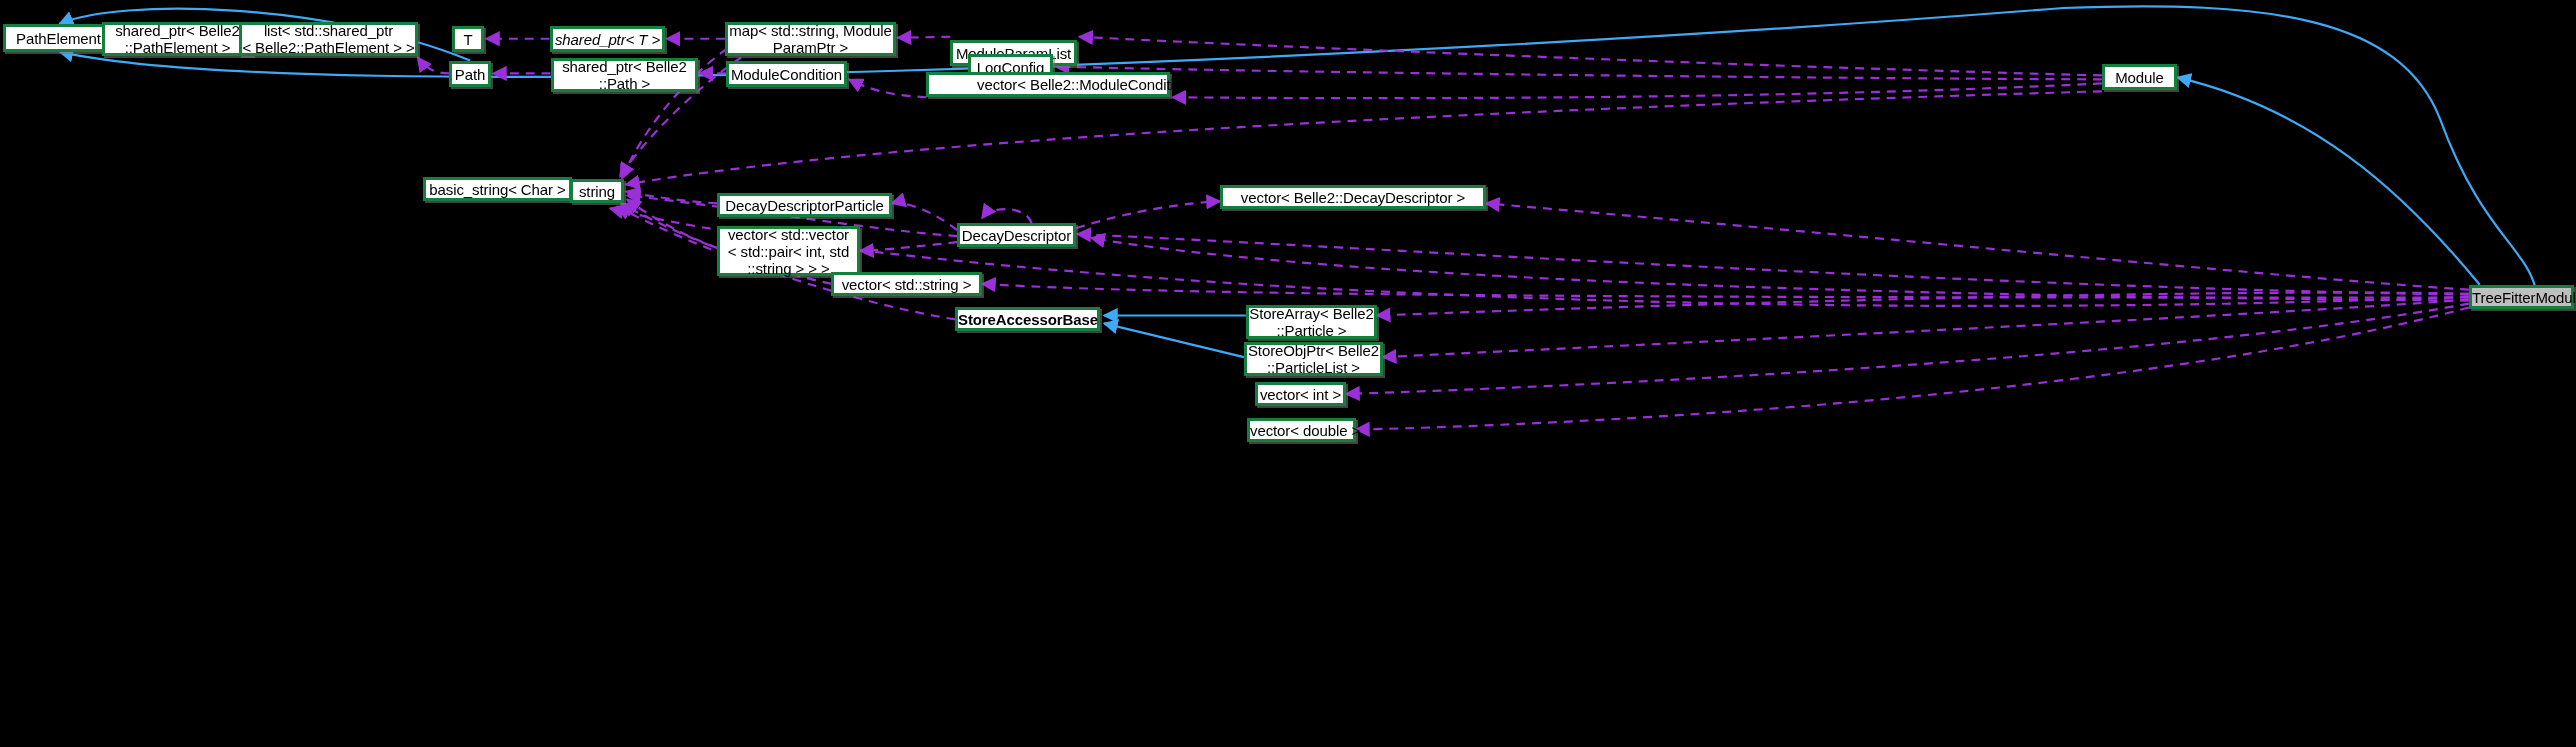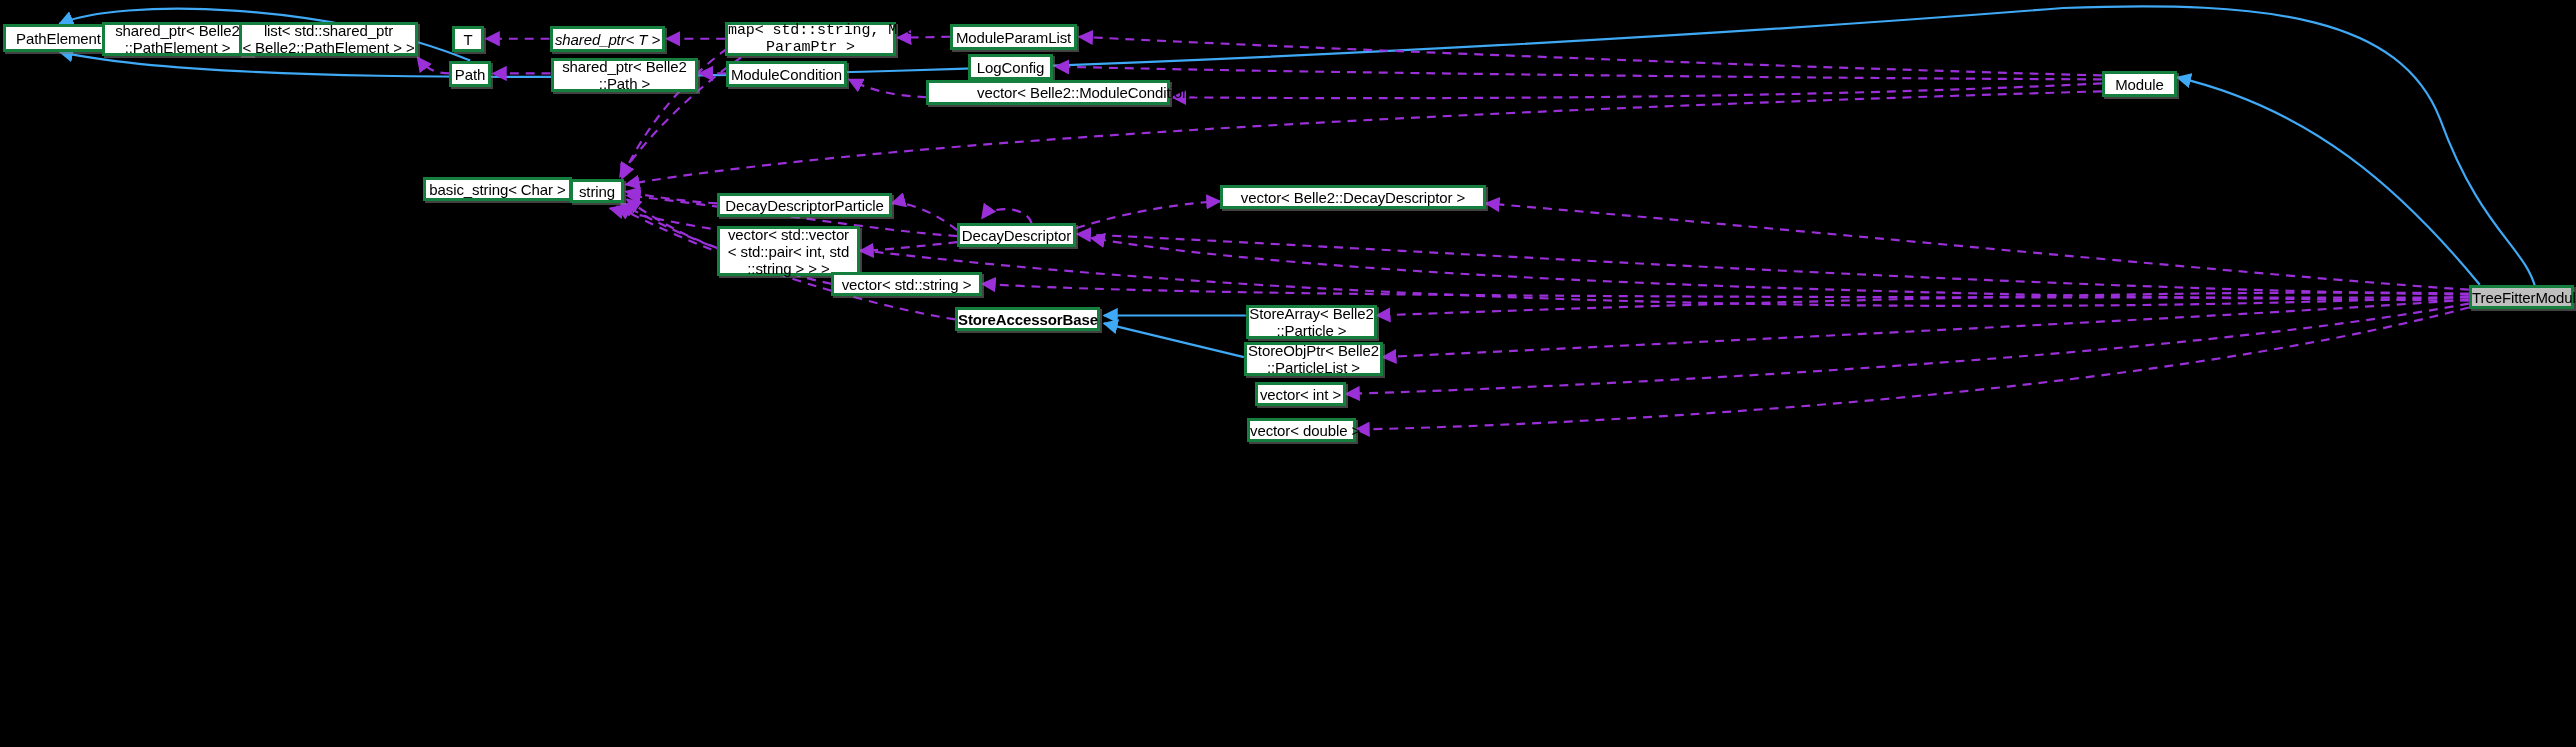"map< std::string, Module" div.node { font-family: Liberation Mono, monospace -> none }
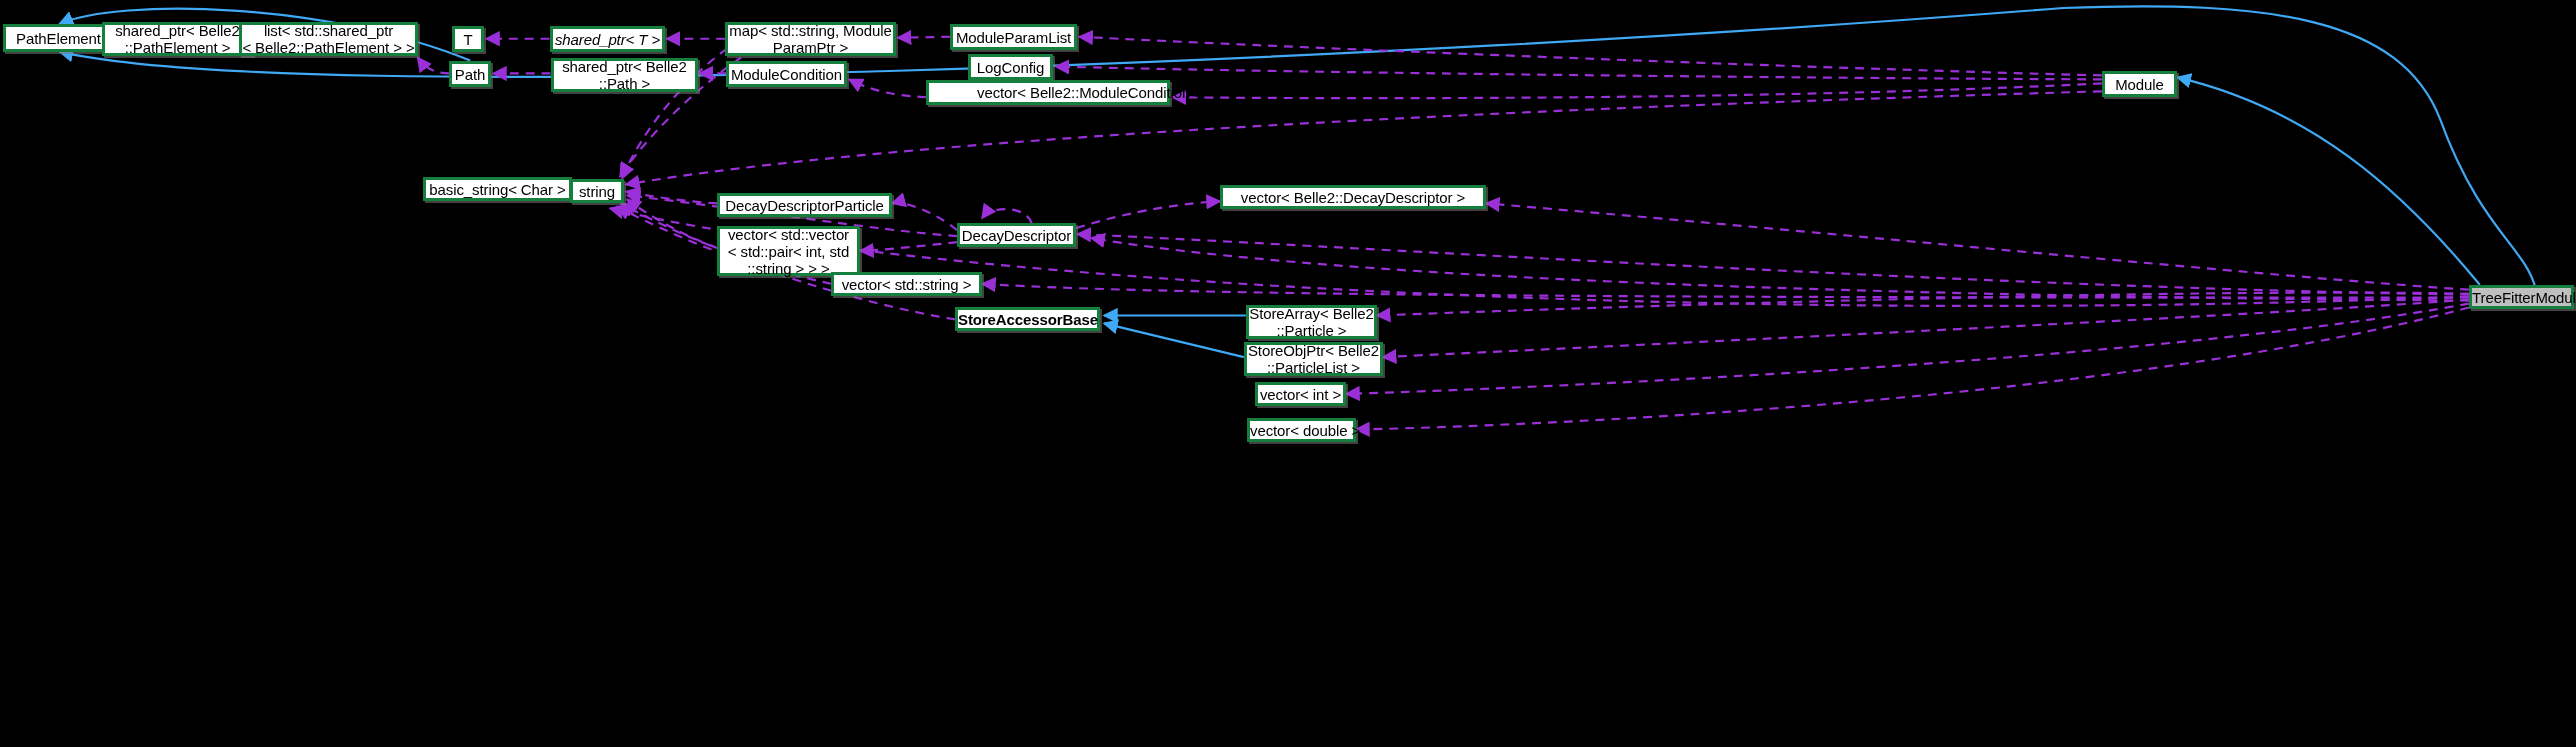"ModuleParamList" div.node { top: 24px -> 40px }
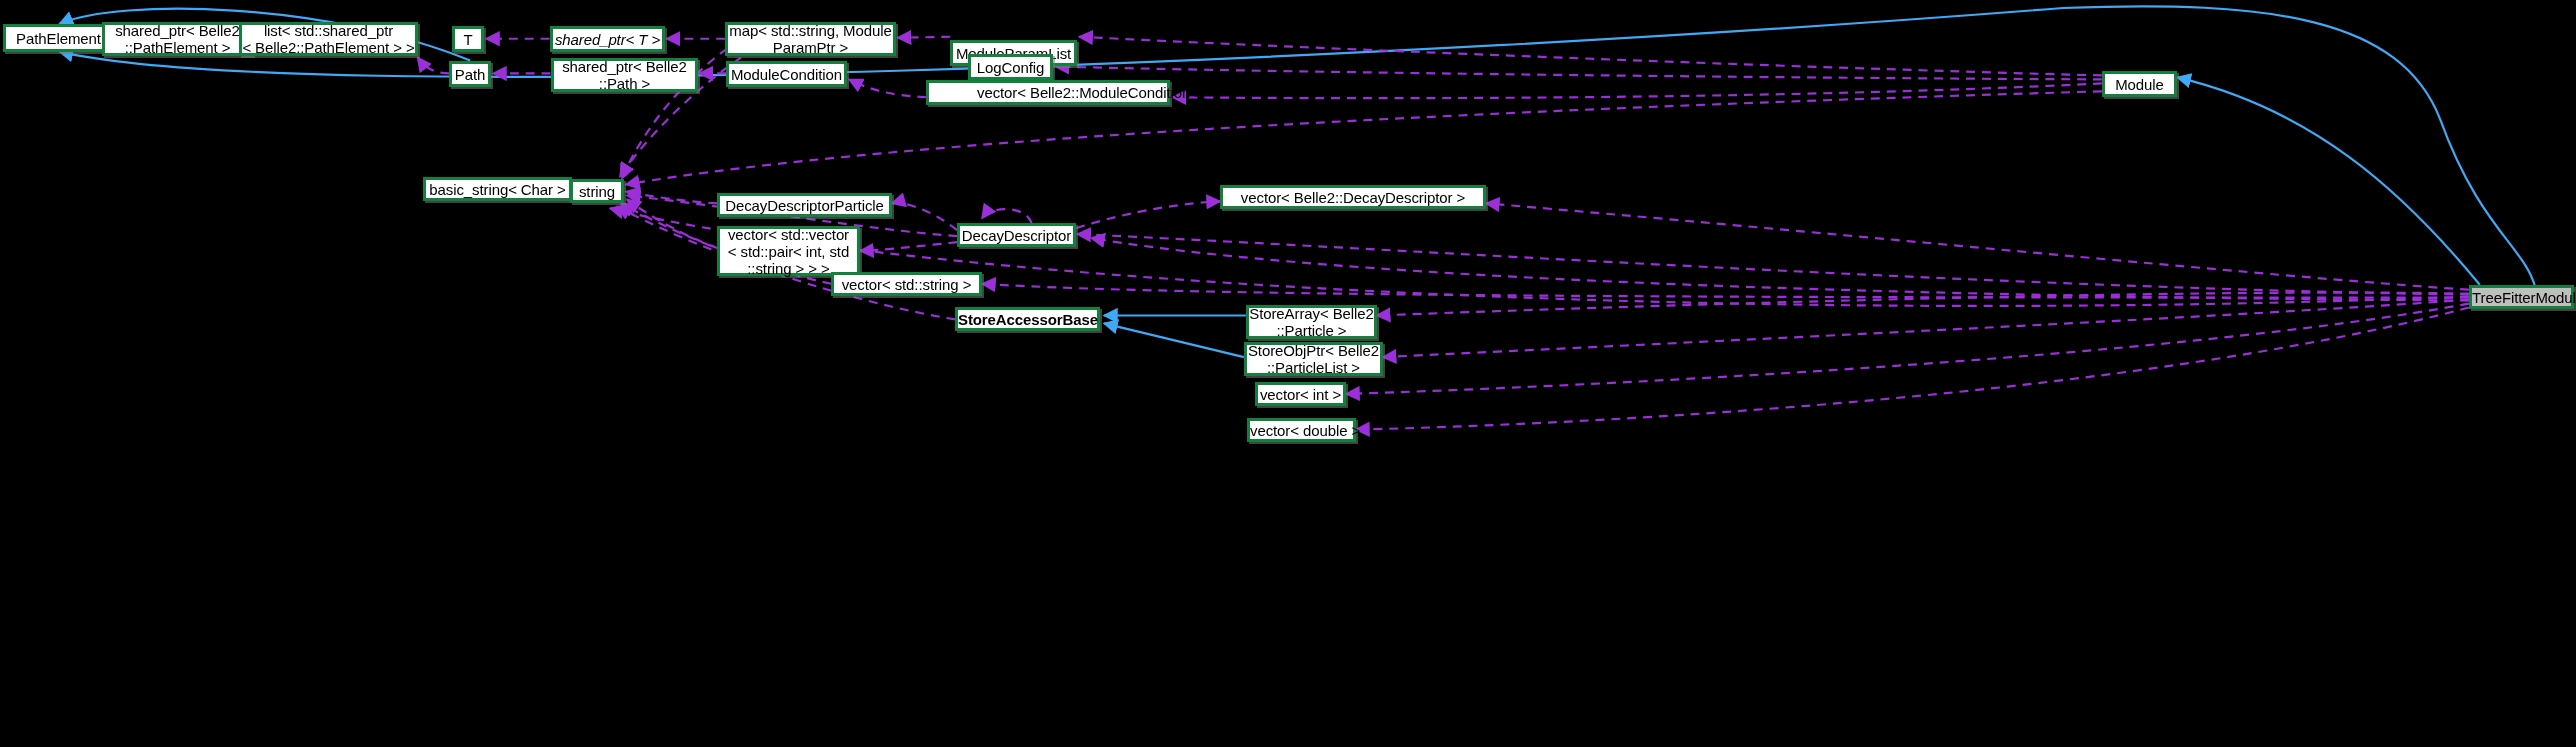"vector< Belle2::ModuleCondition >" div.node { top: 80px -> 72px }
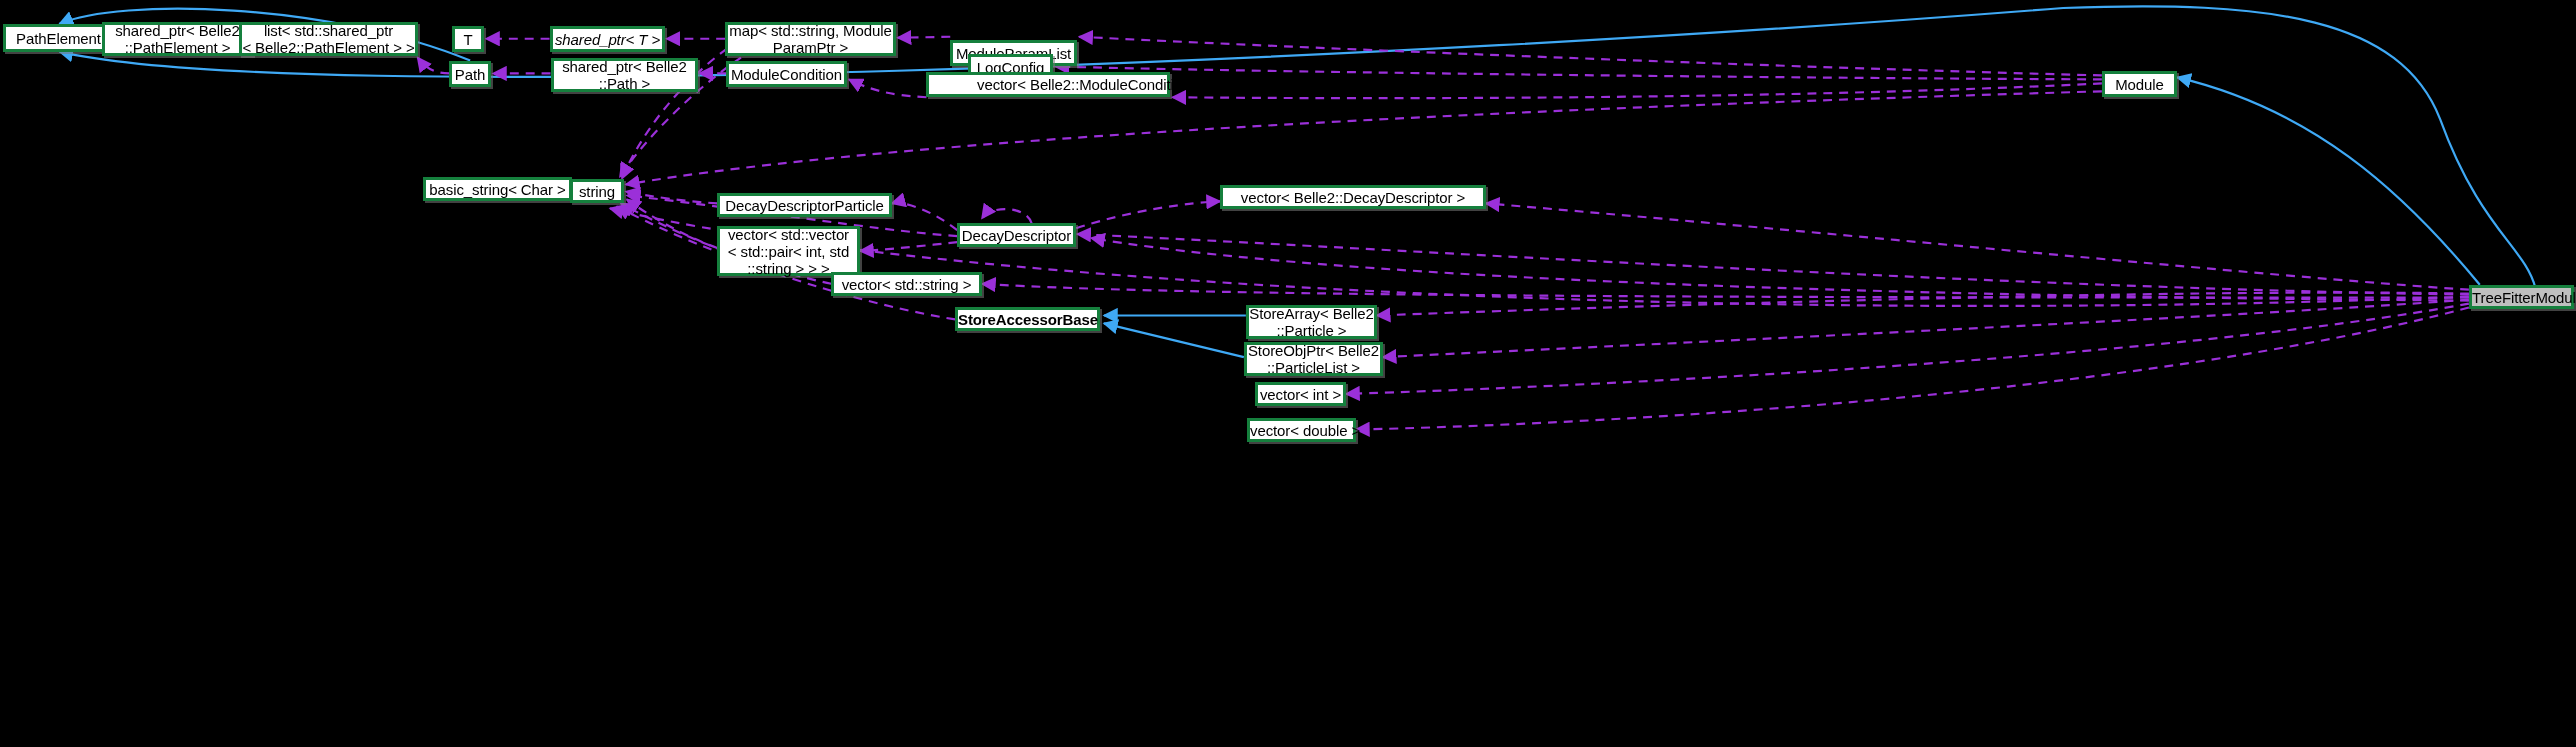"Module" div.node { top: 71px -> 64px }
